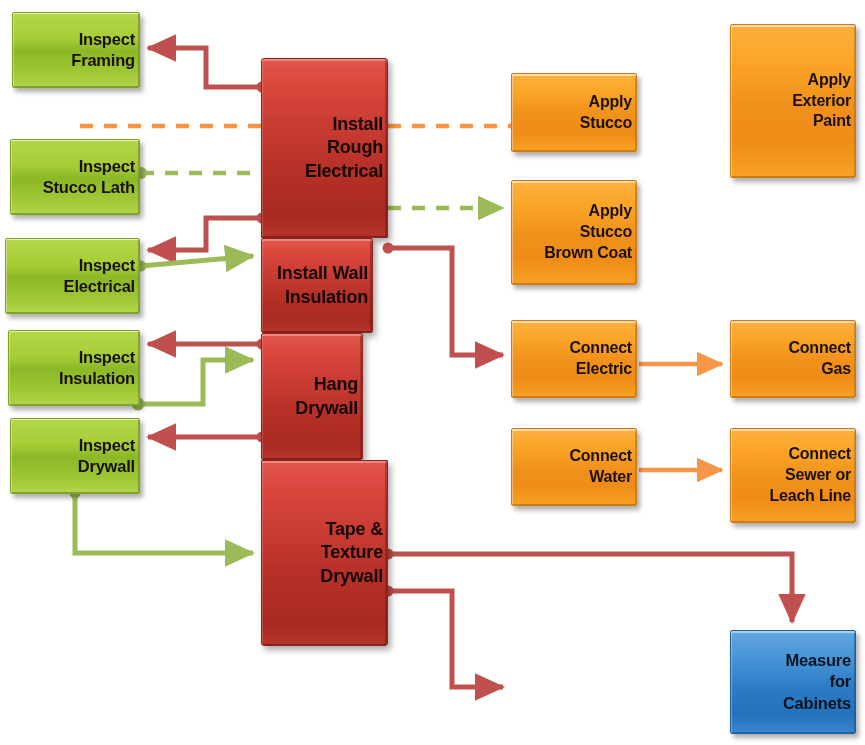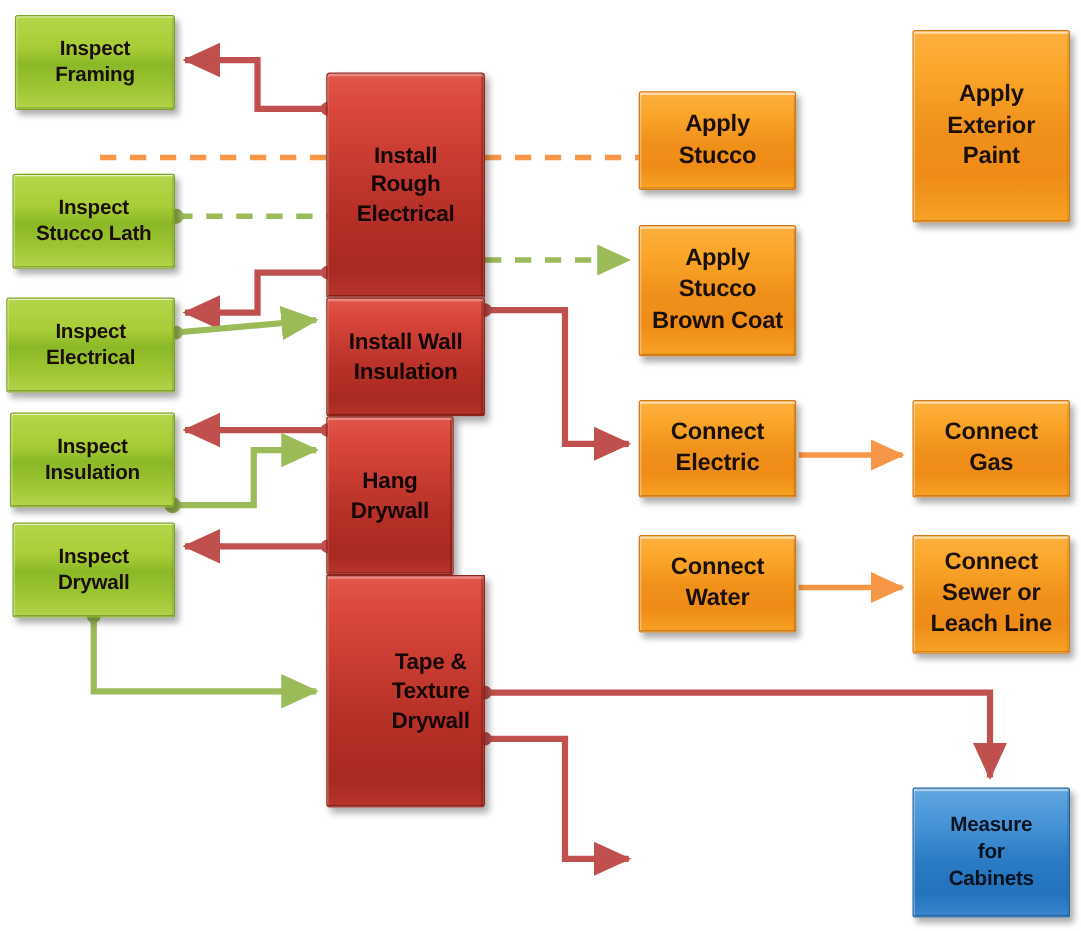"Inspect" .node { text-align: center -> right }
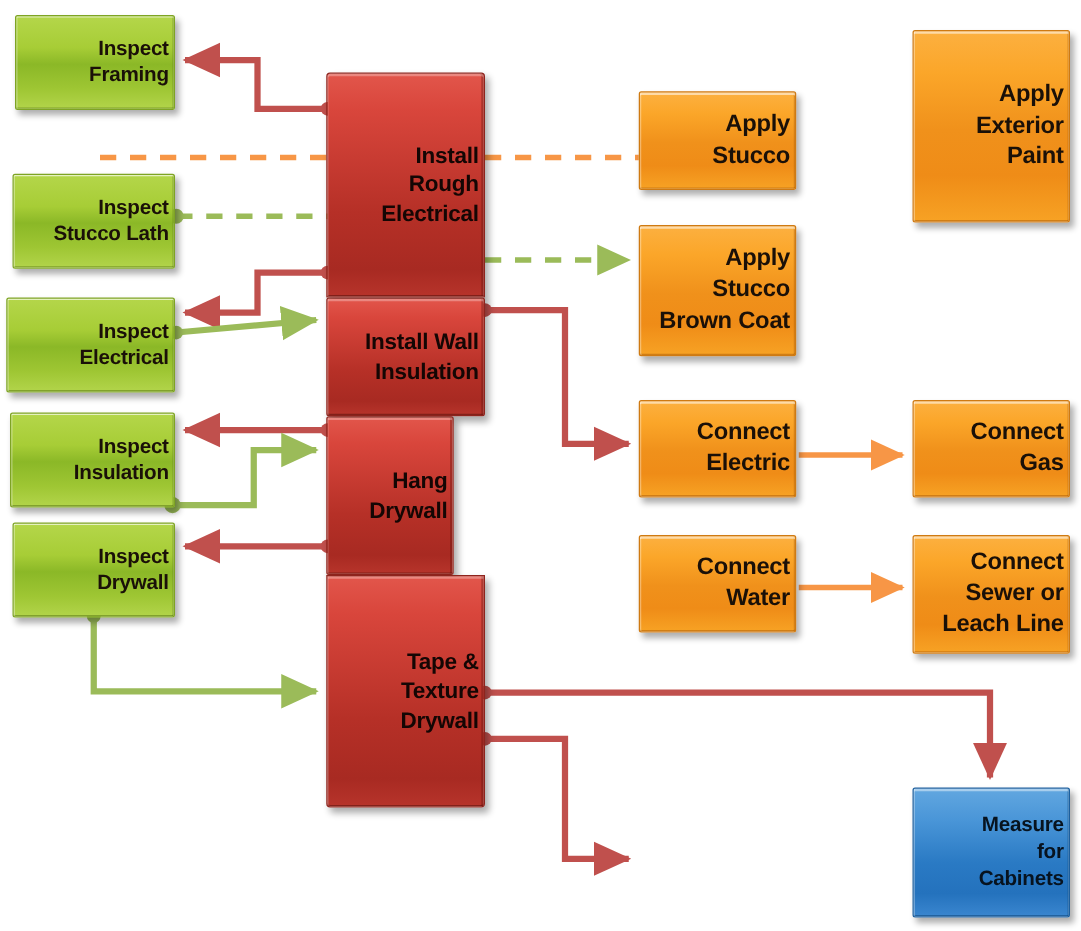"Apply" .orange { font-size: 19px -> 16px }
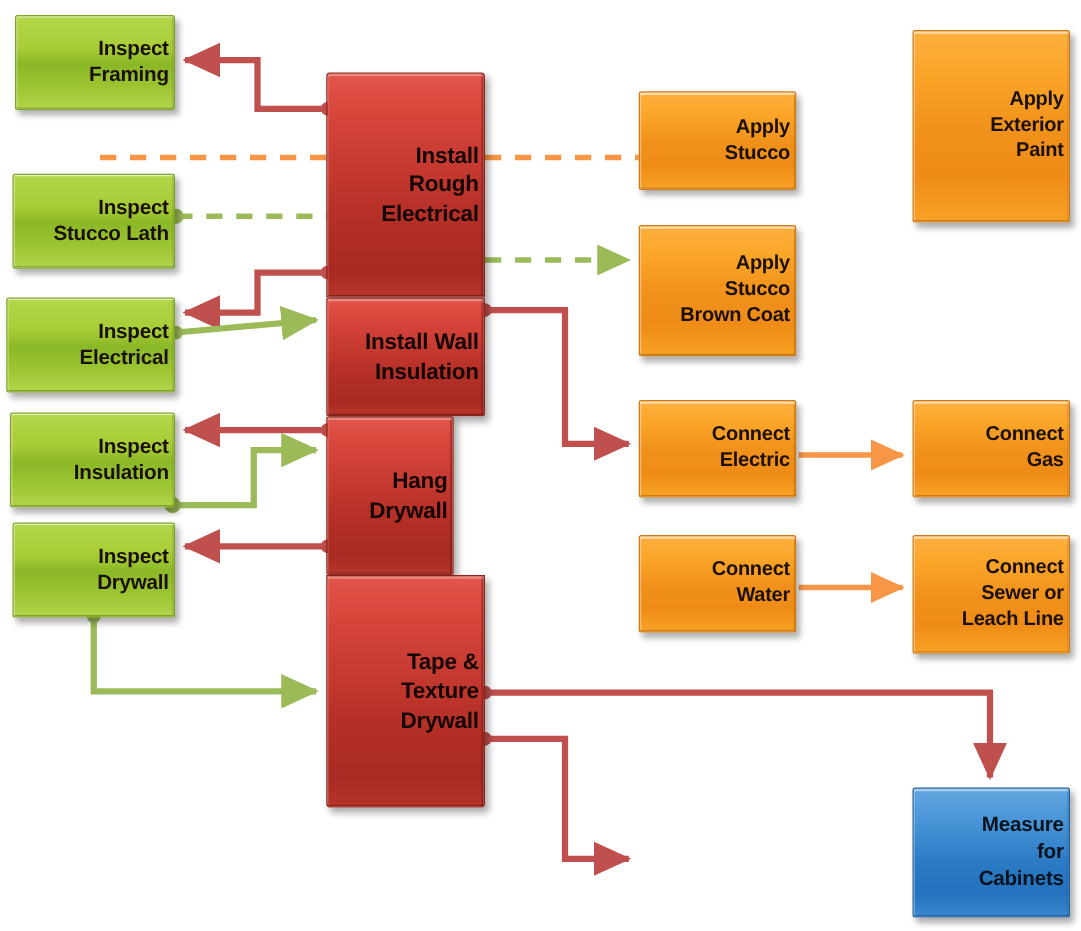"Install Wall" div.node { width: 127px -> 112px }
